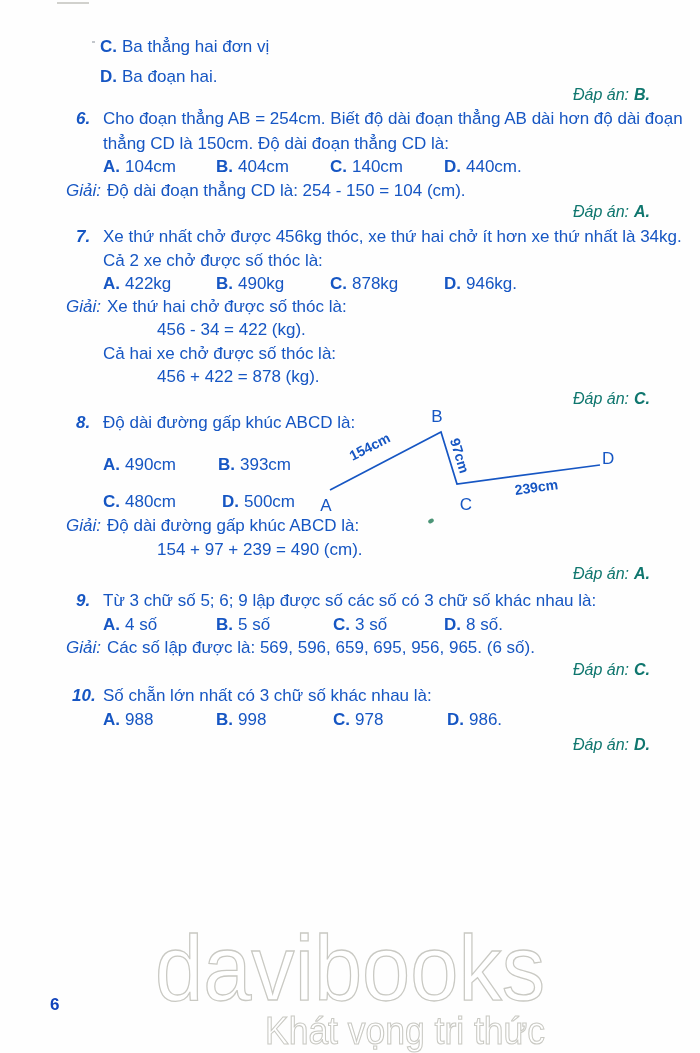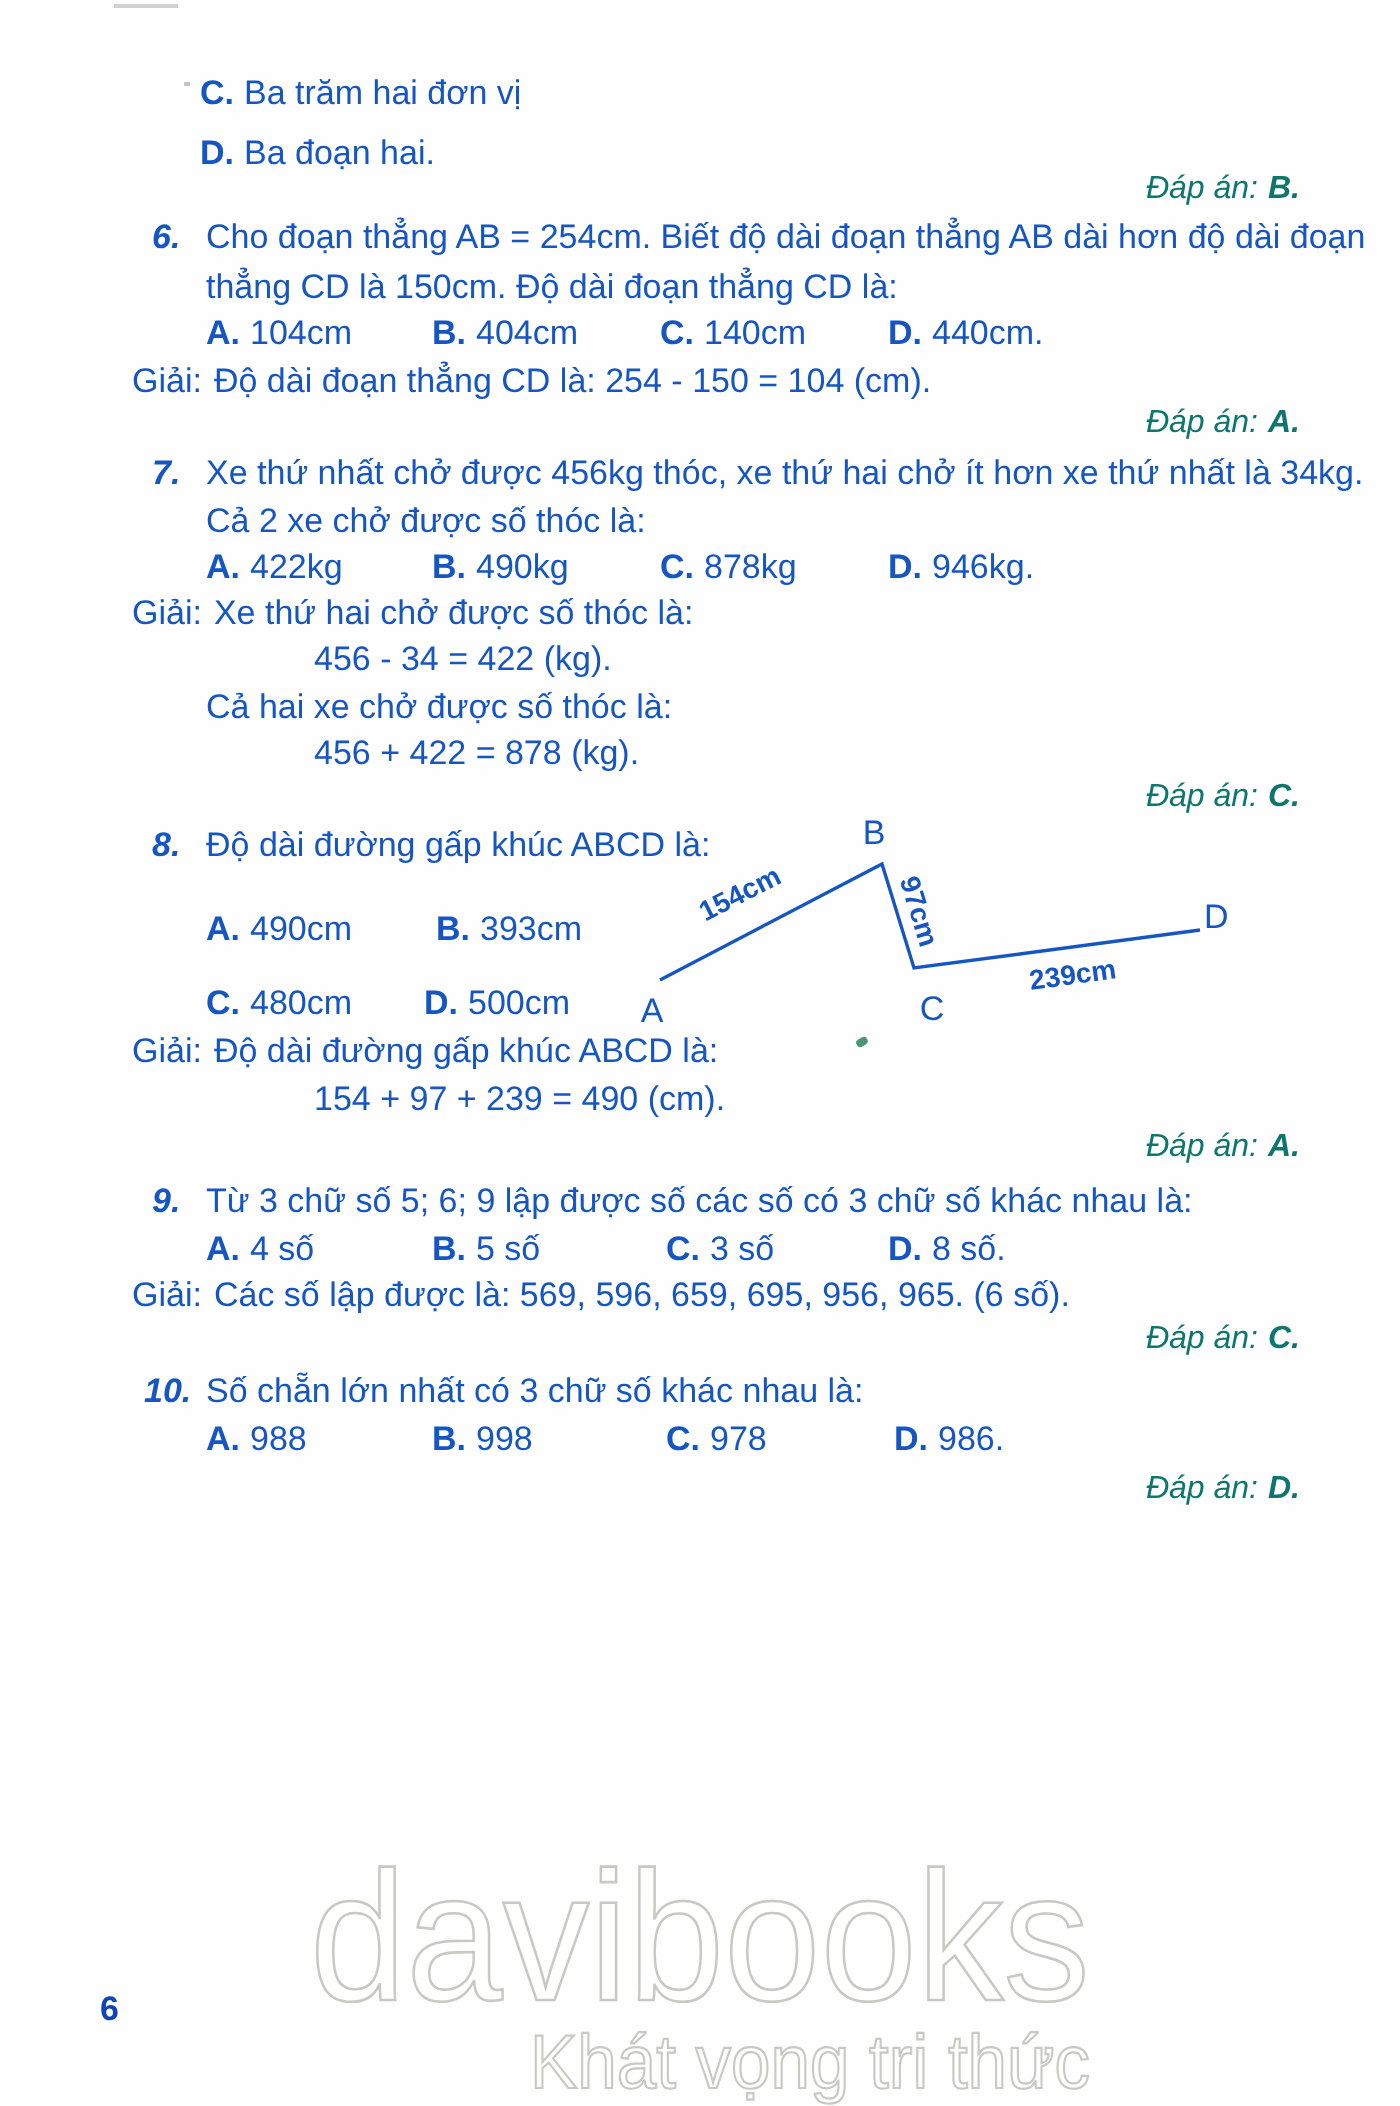"Ba trăm hai đơn vị" span { text: trăm -> thẳng }
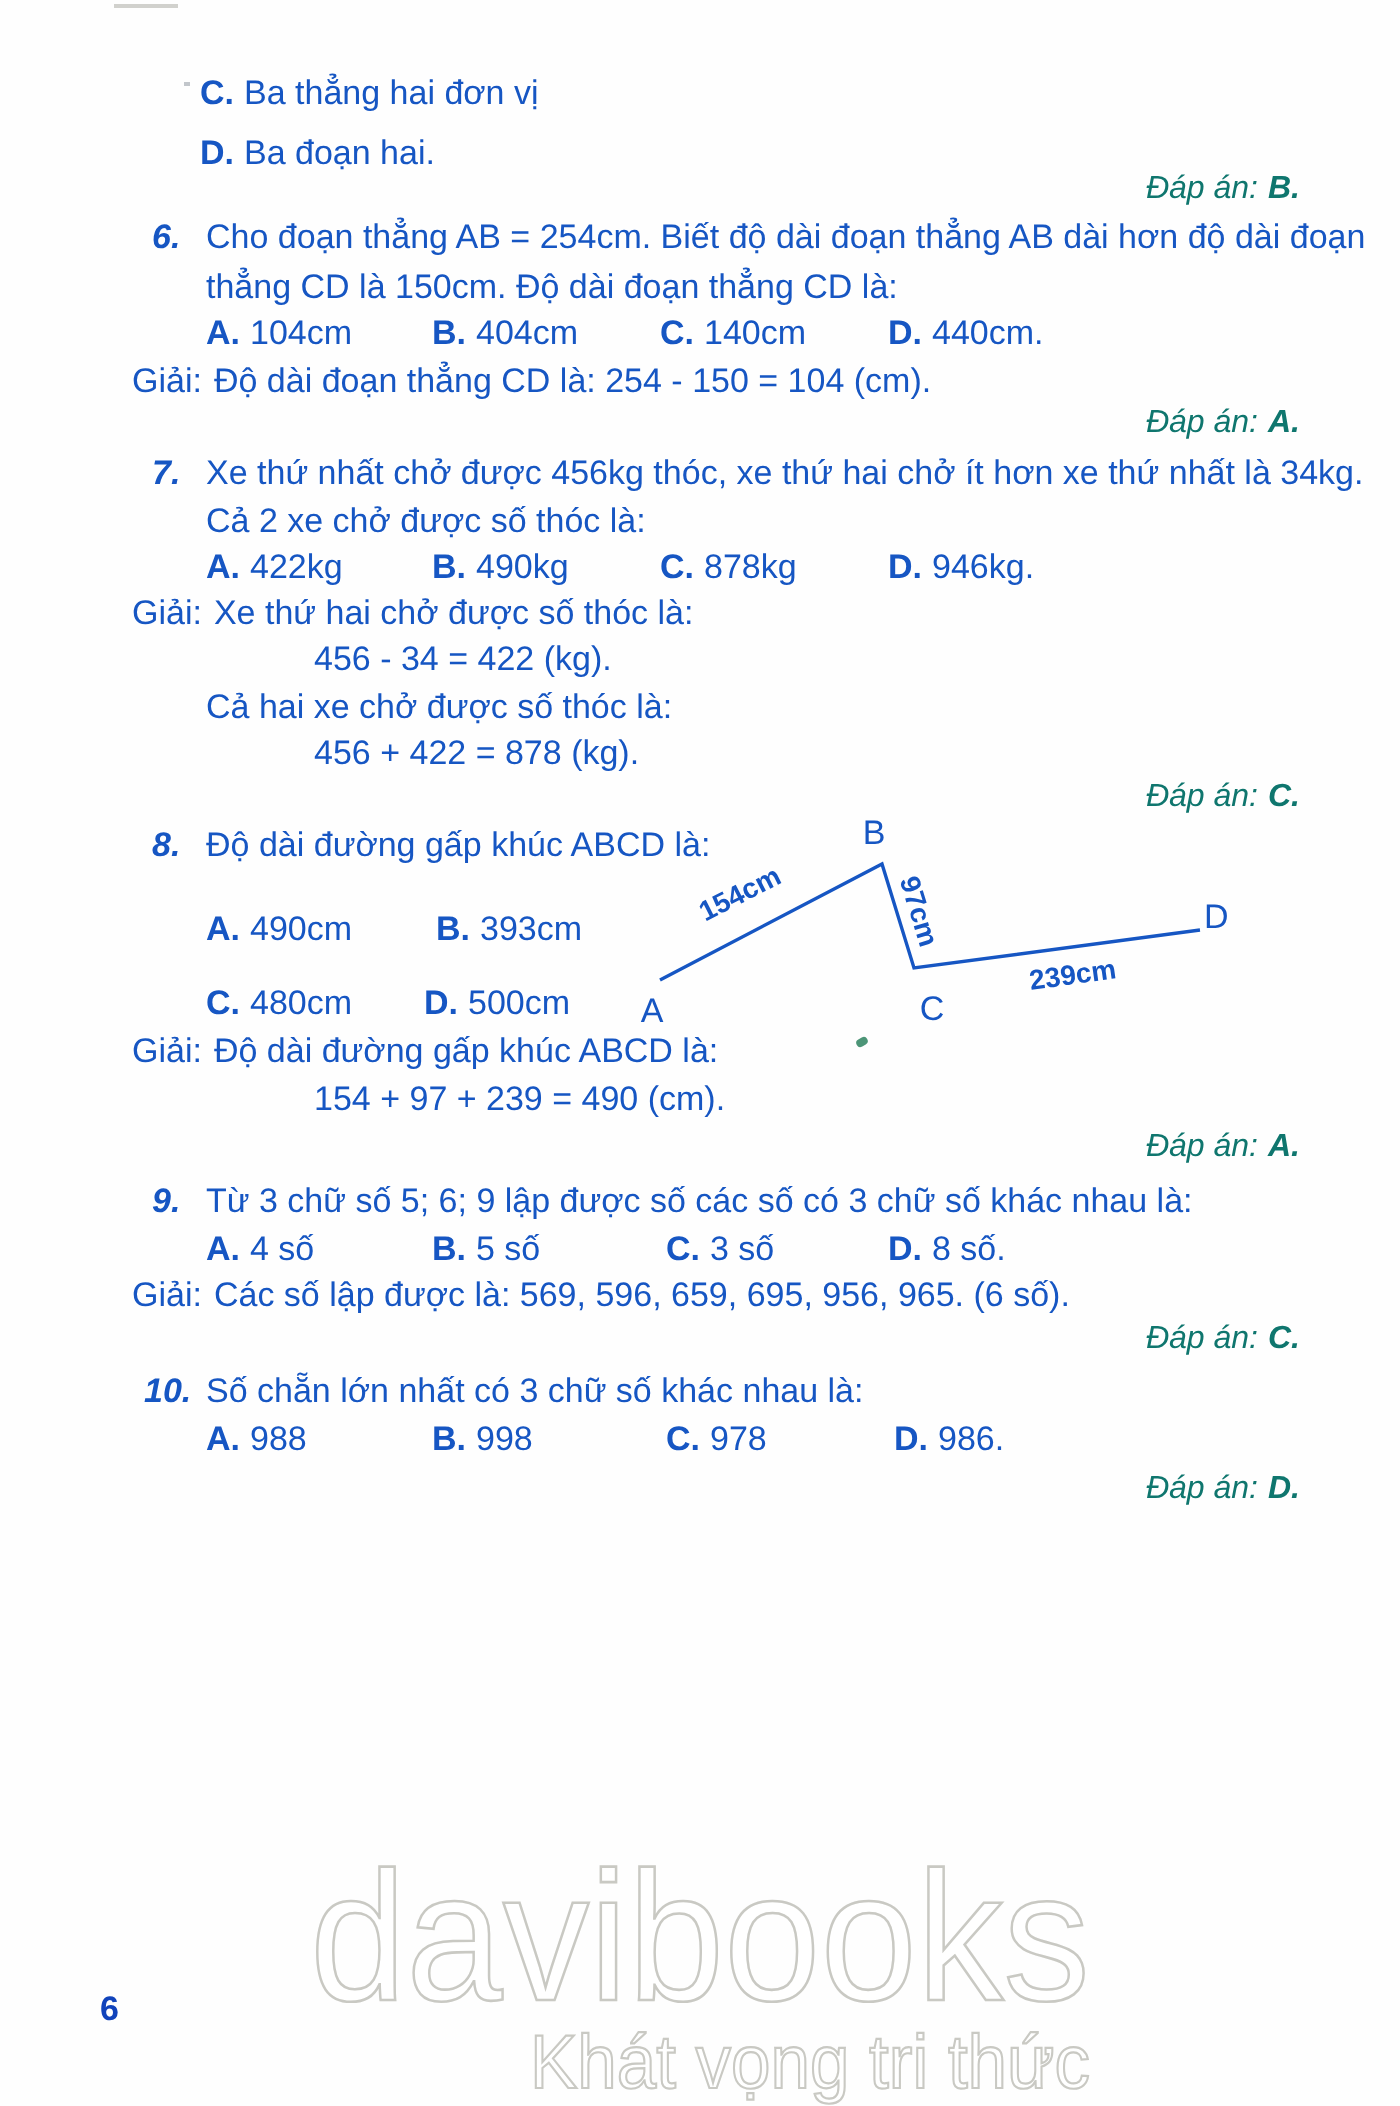"Giải:" .sol-label { font-style: none -> italic }
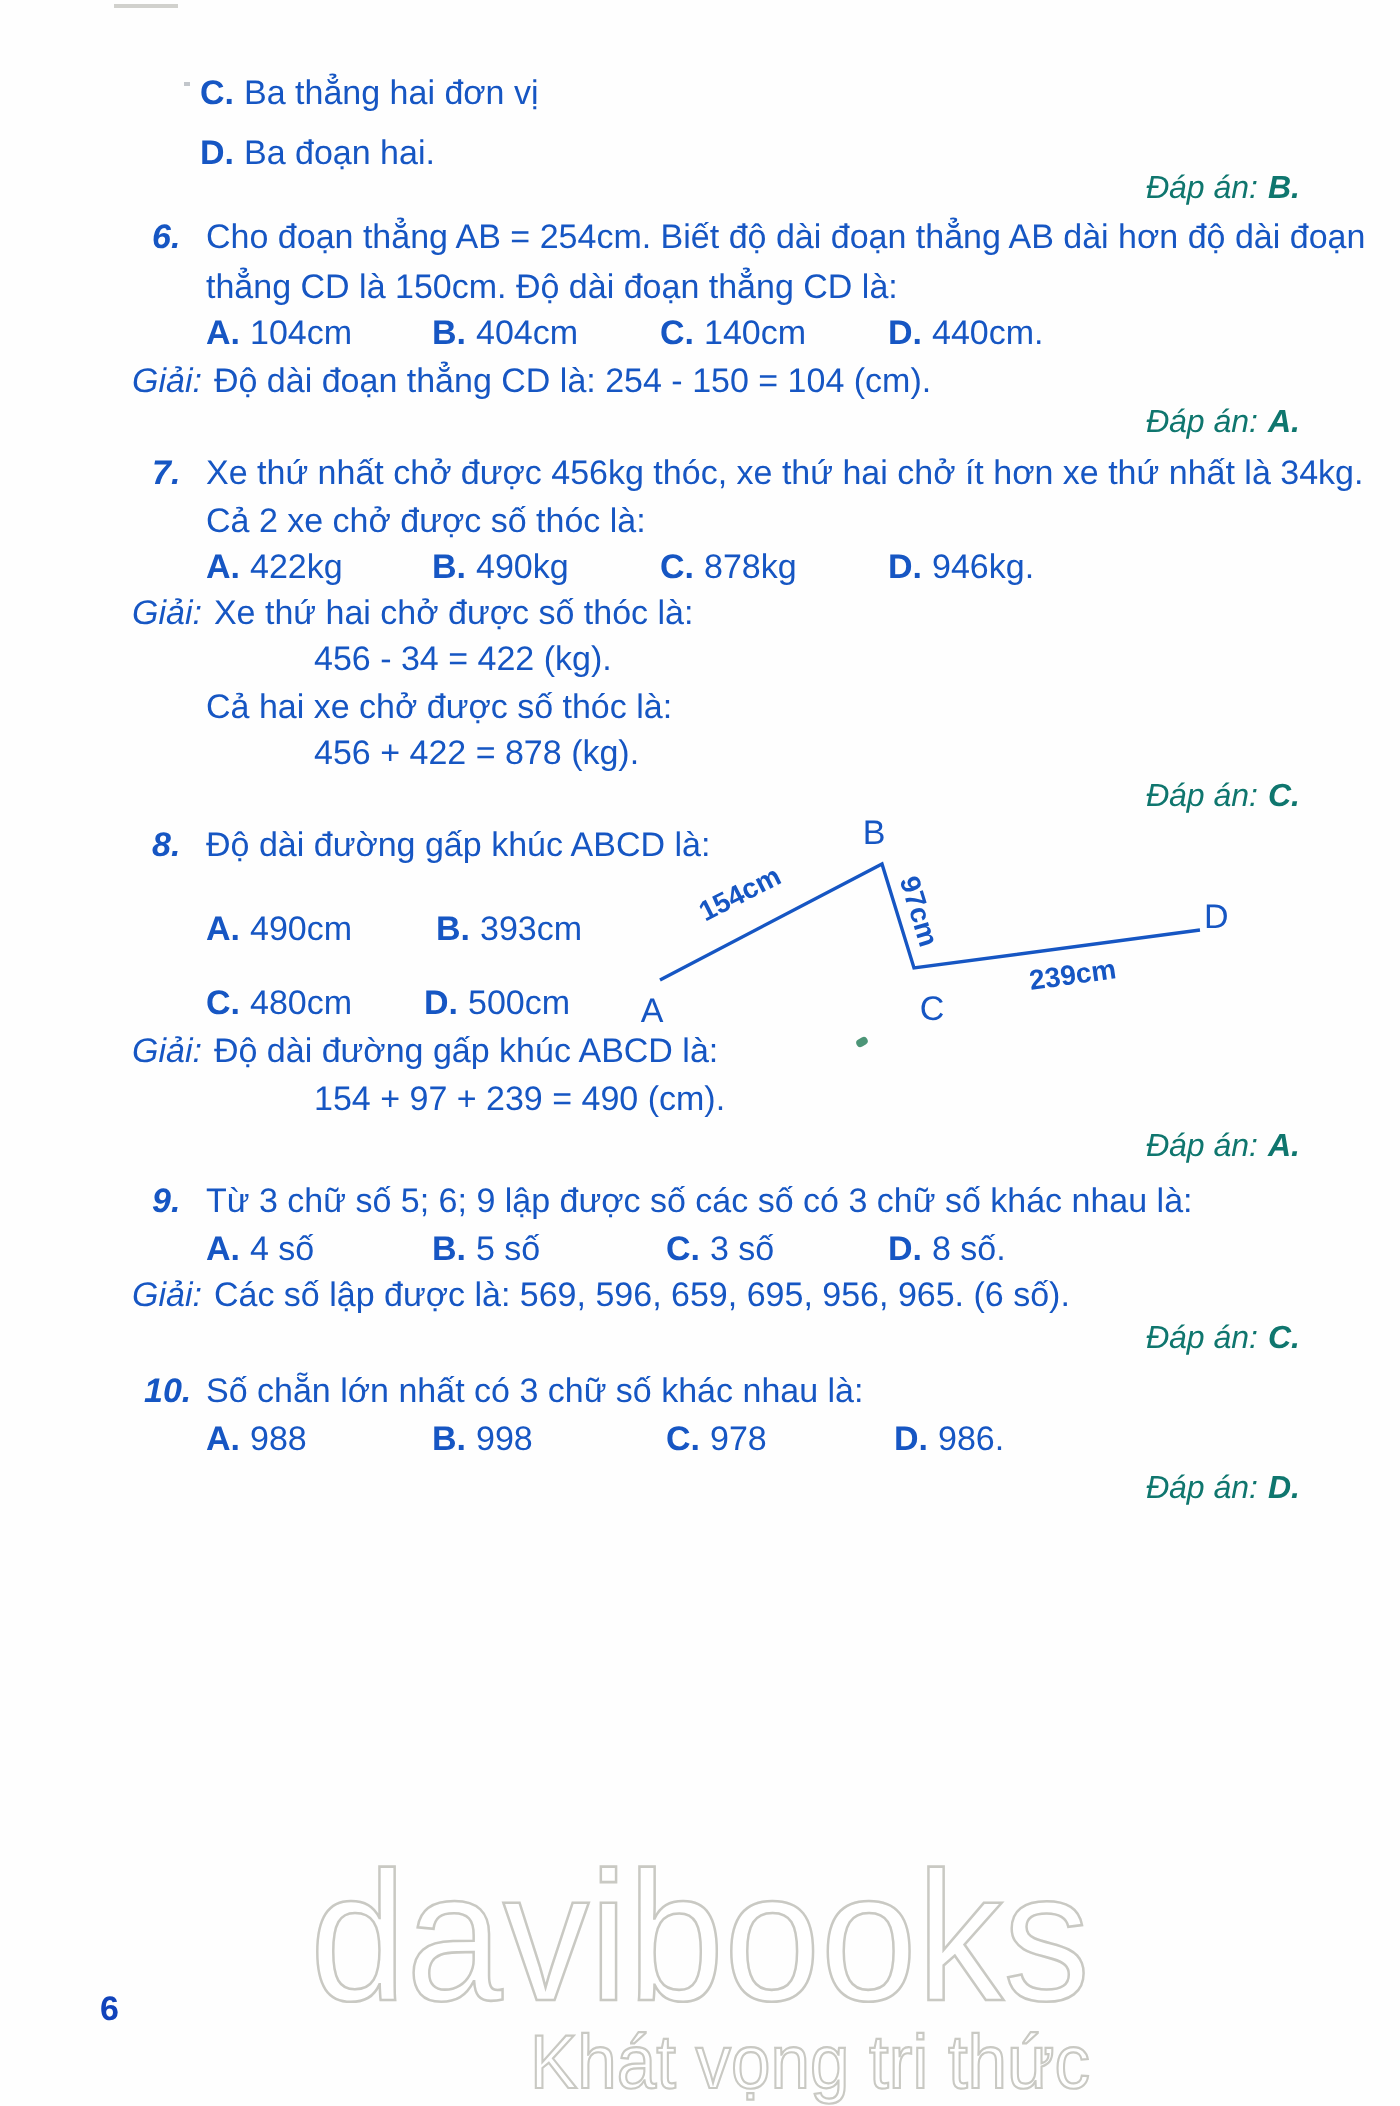"D. 500cm" span.opt { left: 212px -> 222px }
